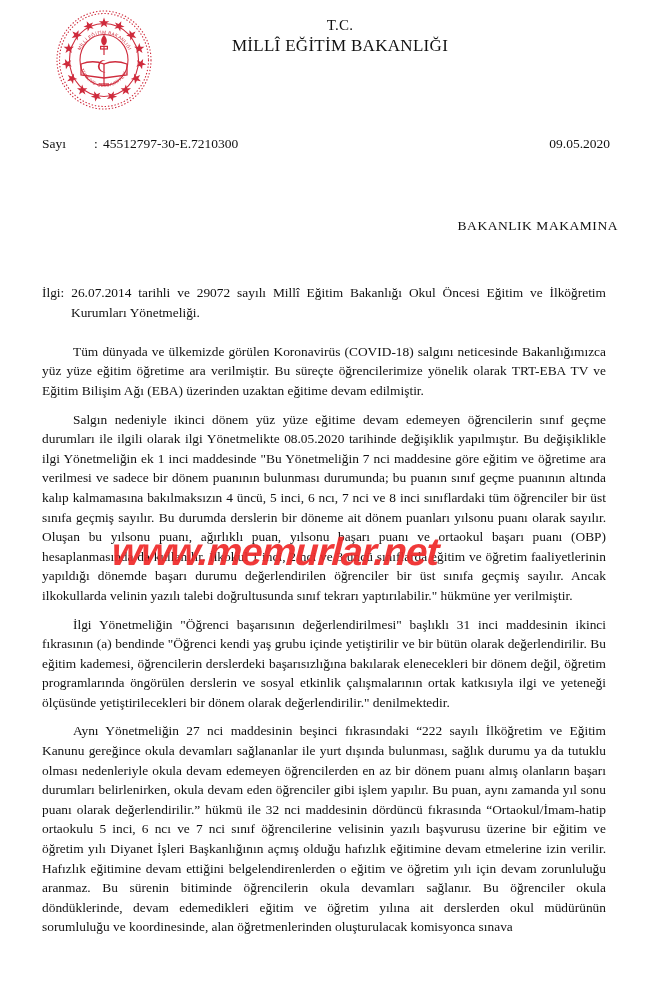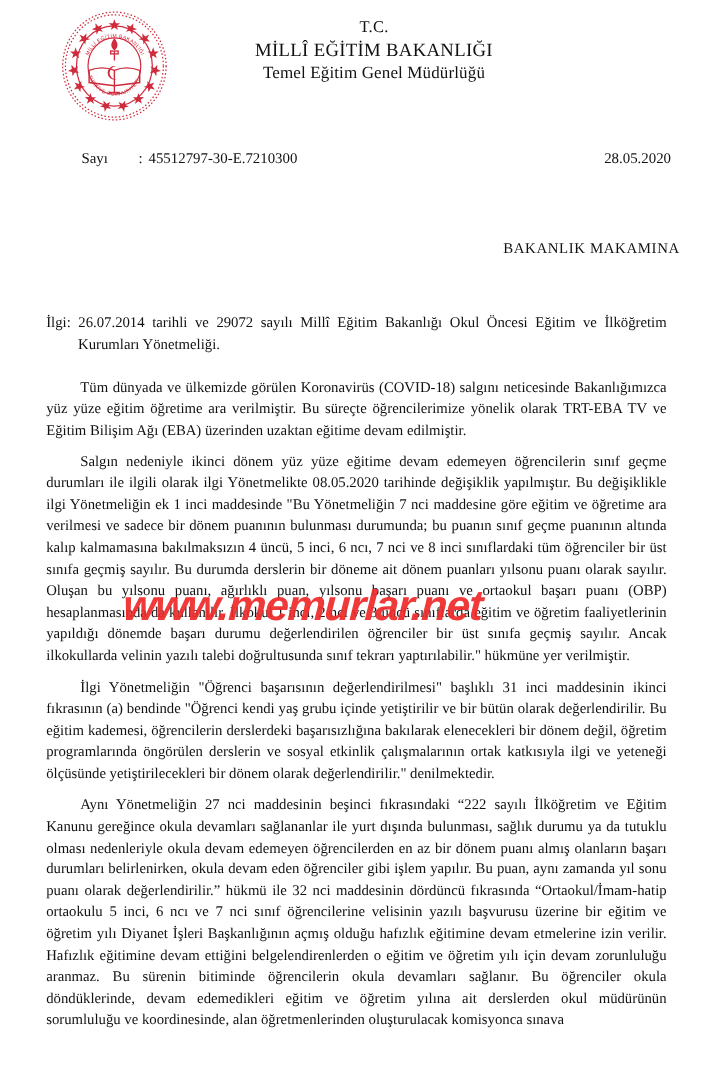"Temel Eğitim Genel Müdürlüğü" div.lh-line3 { html: <div>Temel Eğitim Genel Müdürlüğü</div> -> none }
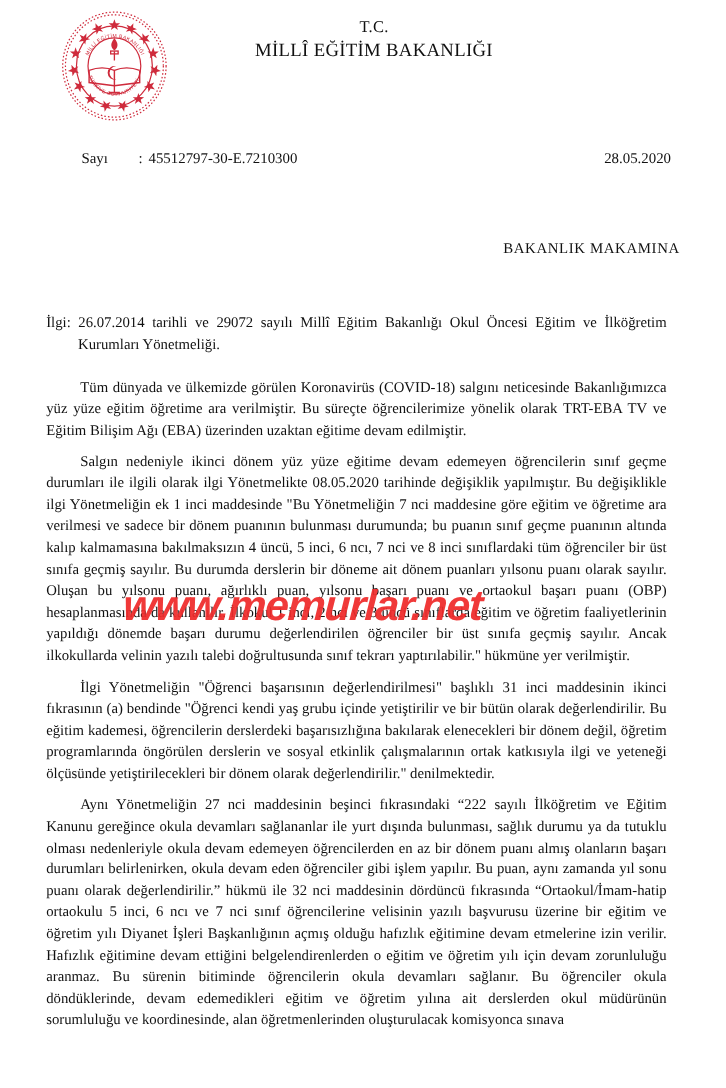"Sayı" .meta-label { margin-left: 32px -> none }
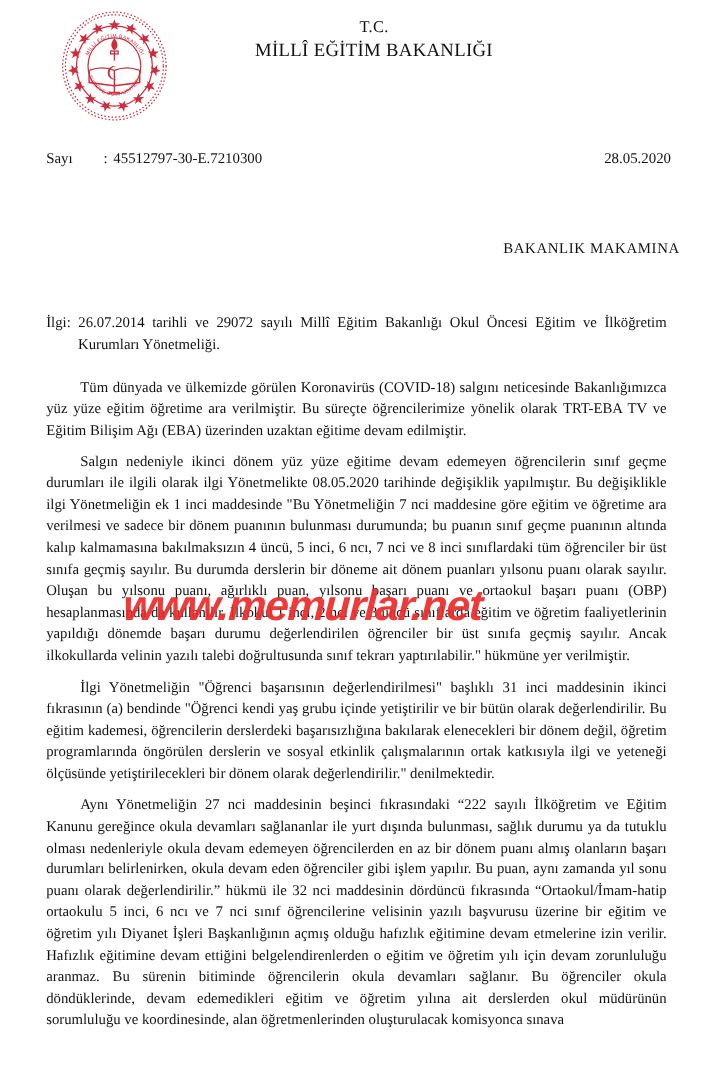"28.05.2020" span.meta-date { text: 28.05.2020 -> 09.05.2020 }
